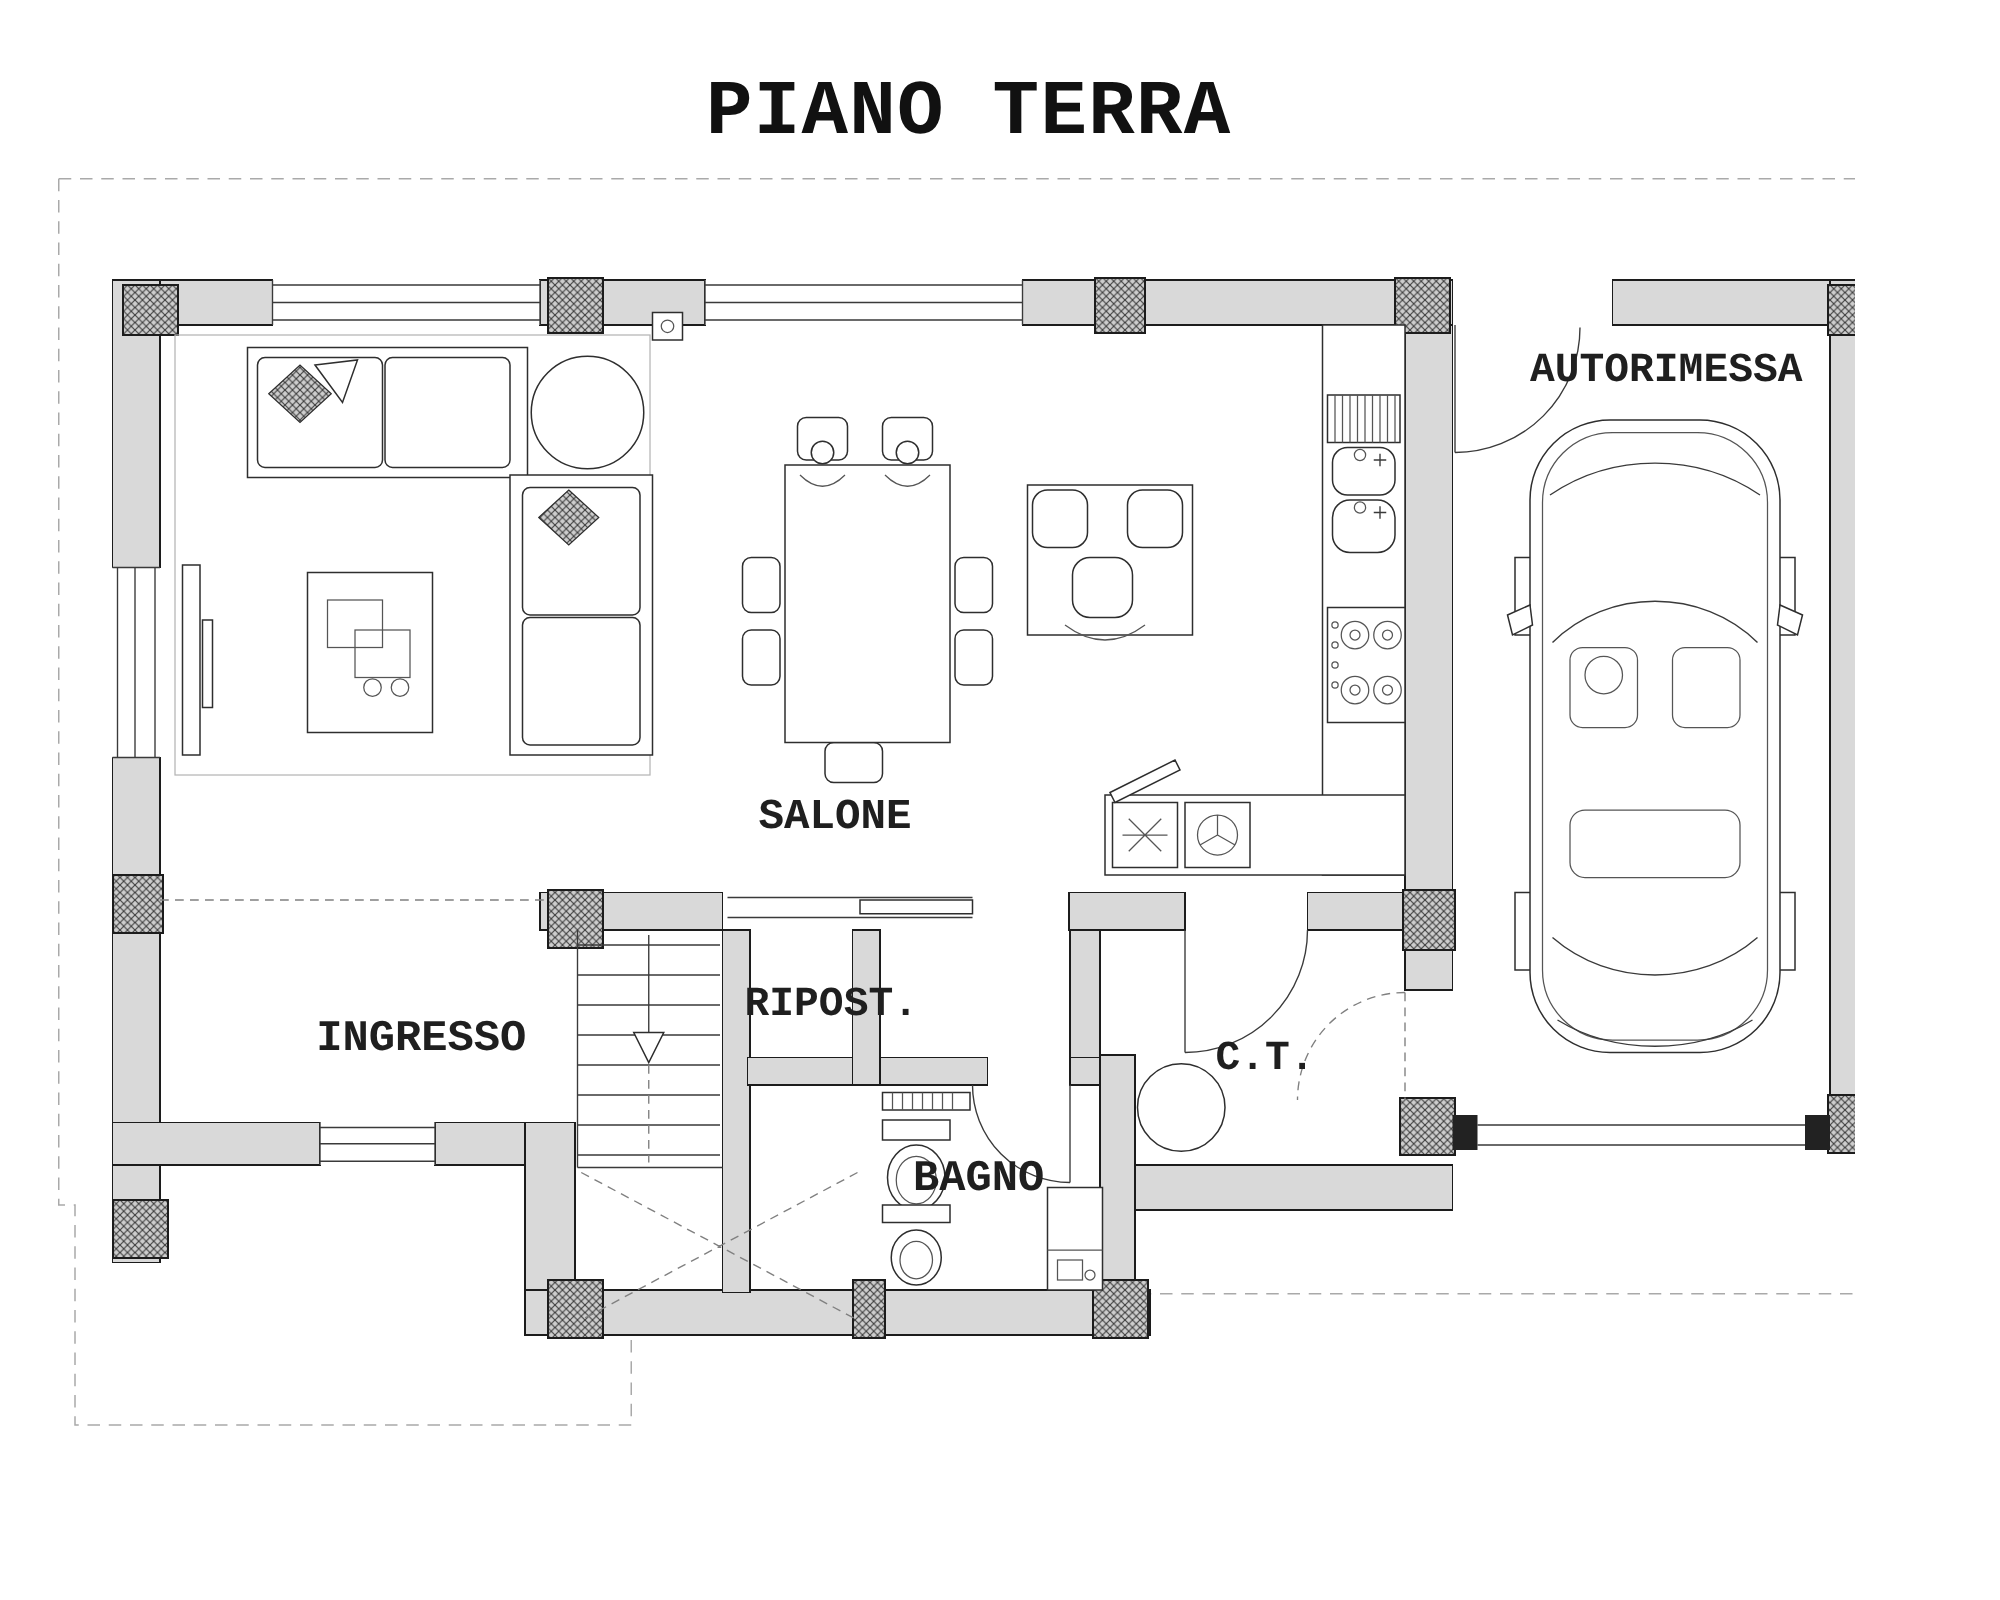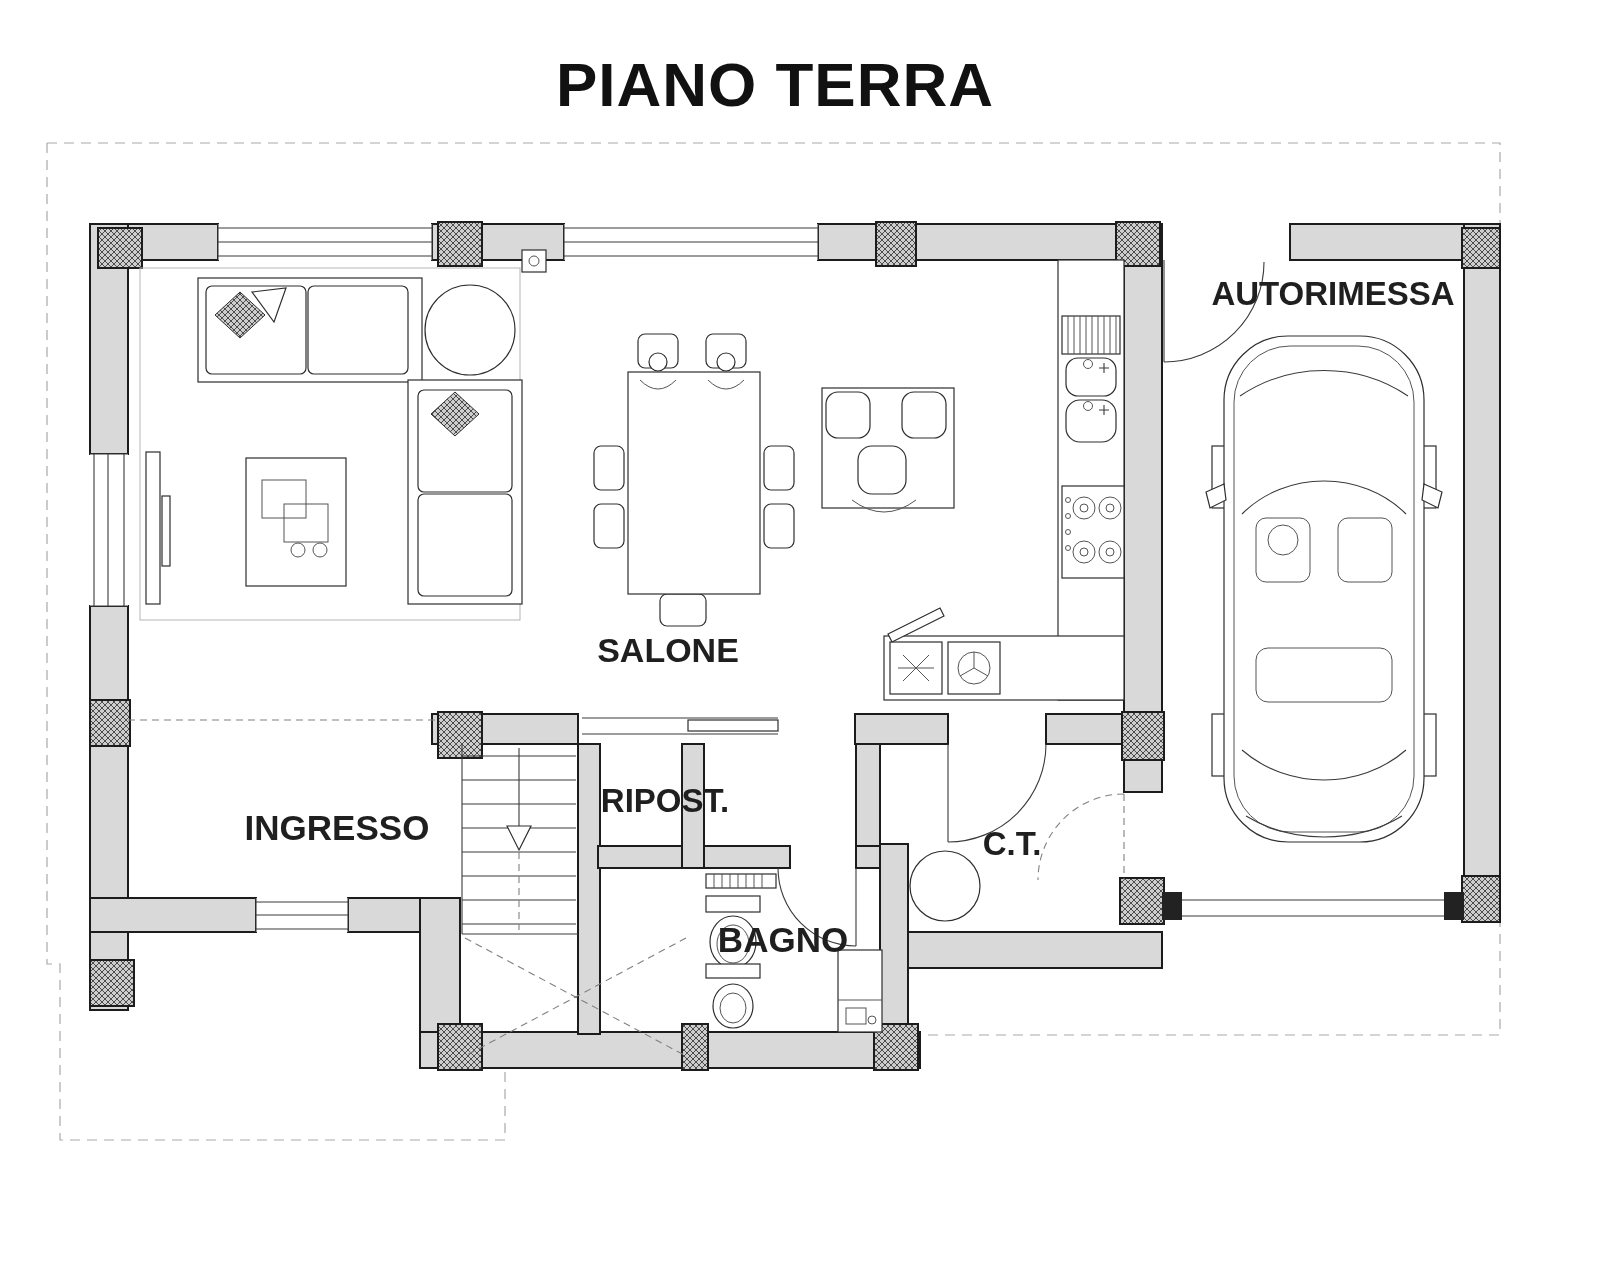"PIANO TERRA" .page { font-family: Liberation Sans, sans-serif -> Liberation Mono, monospace; width: 1600px -> 1484px }
